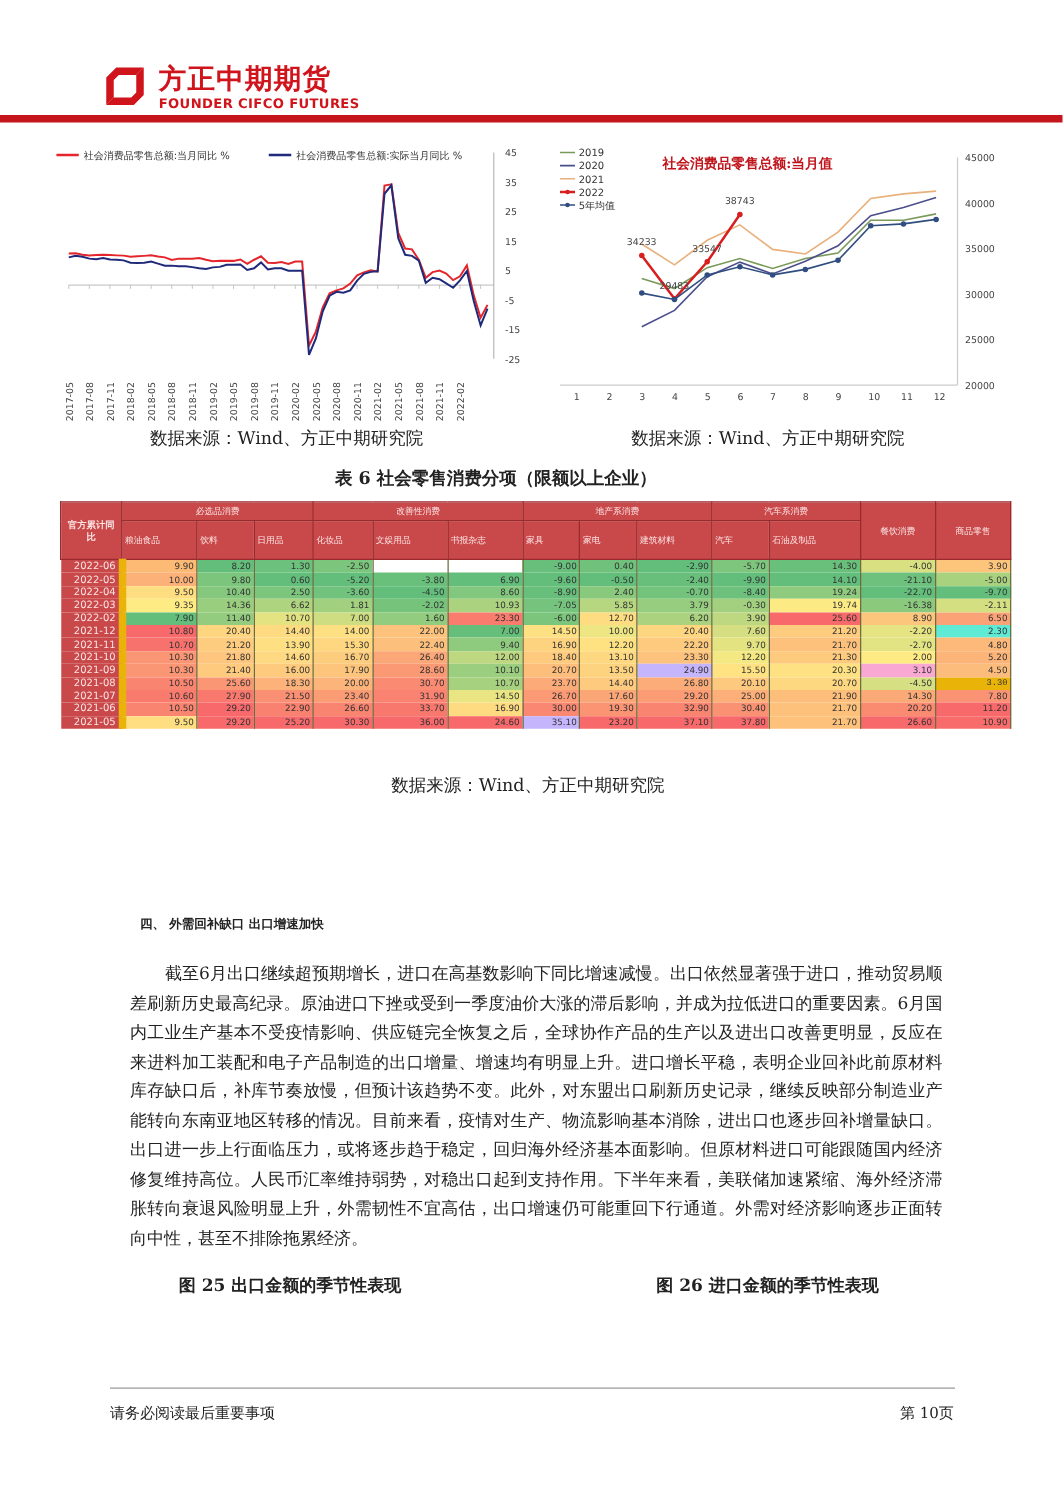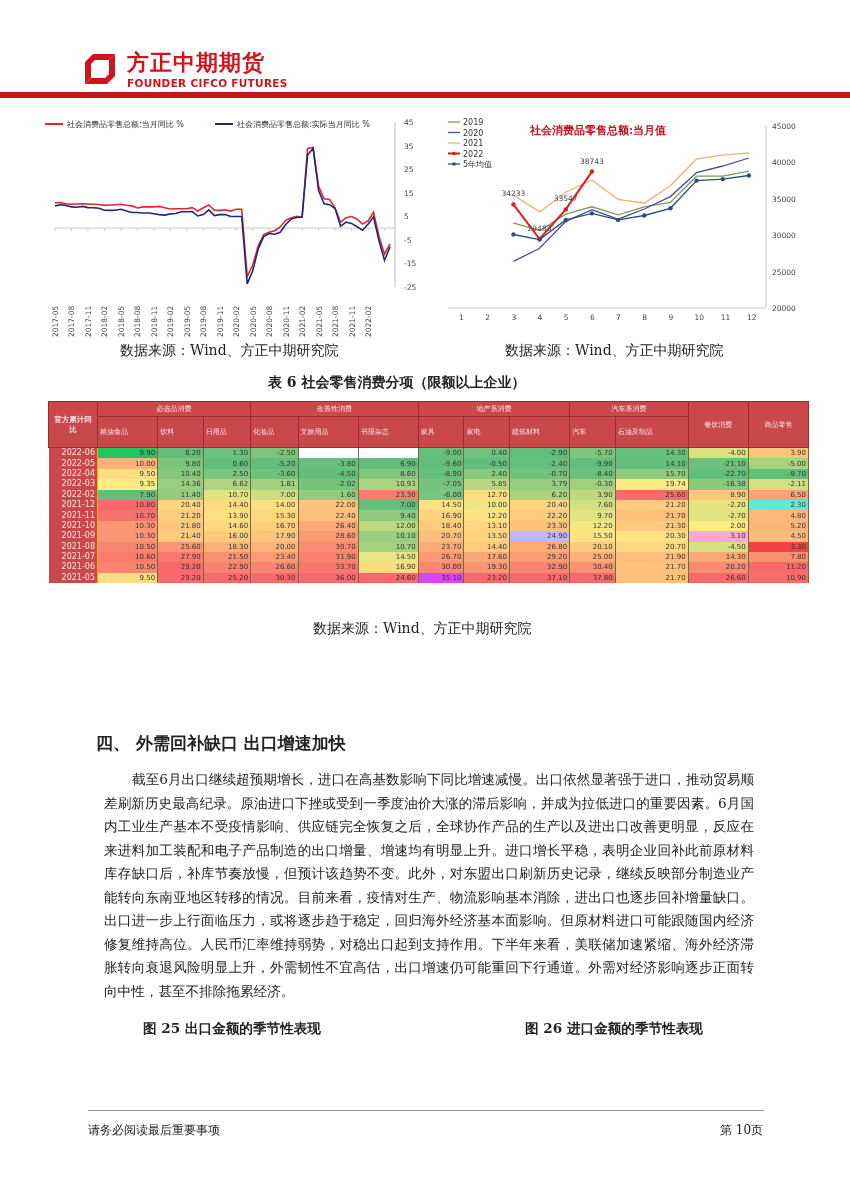"2022-06" #retail-table td.date { border-right: 1px solid #eab308 -> 6px solid #eab308 }
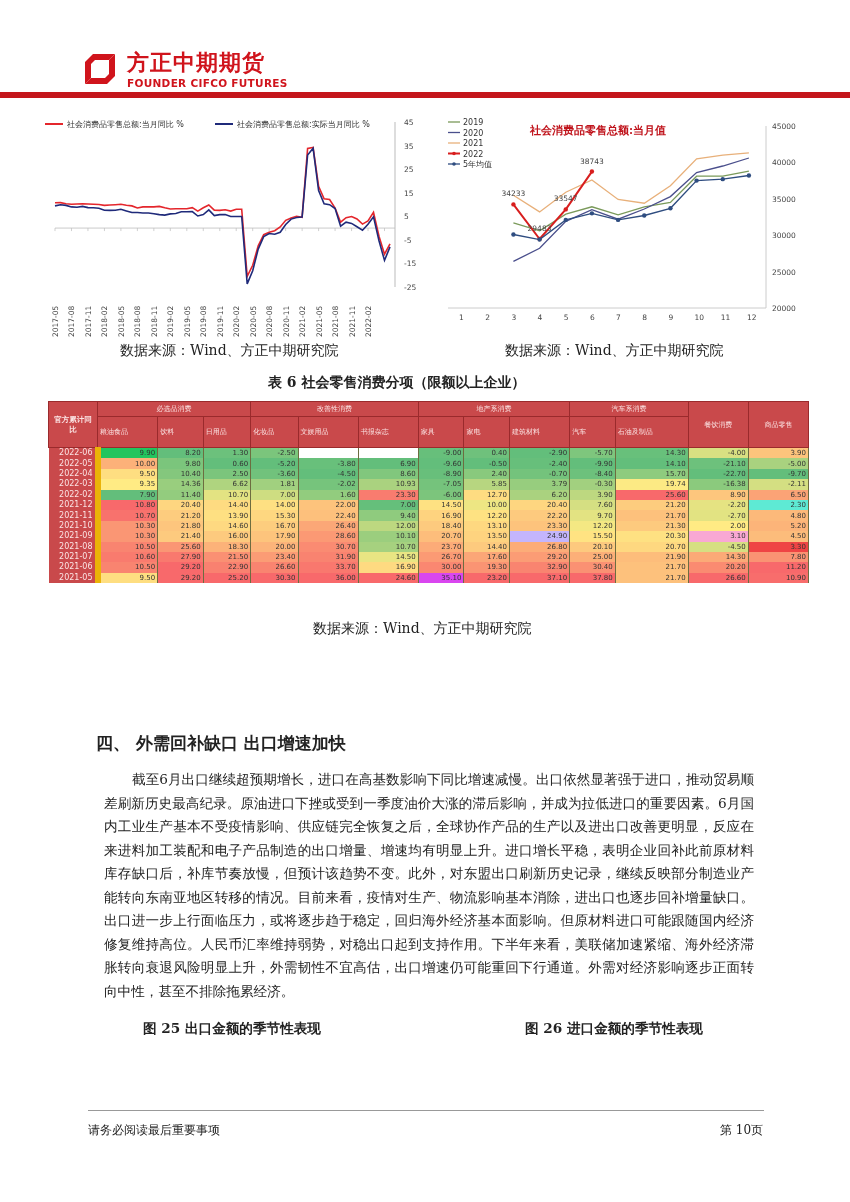"9.90" td { background: #22c55e -> #fdba74 }
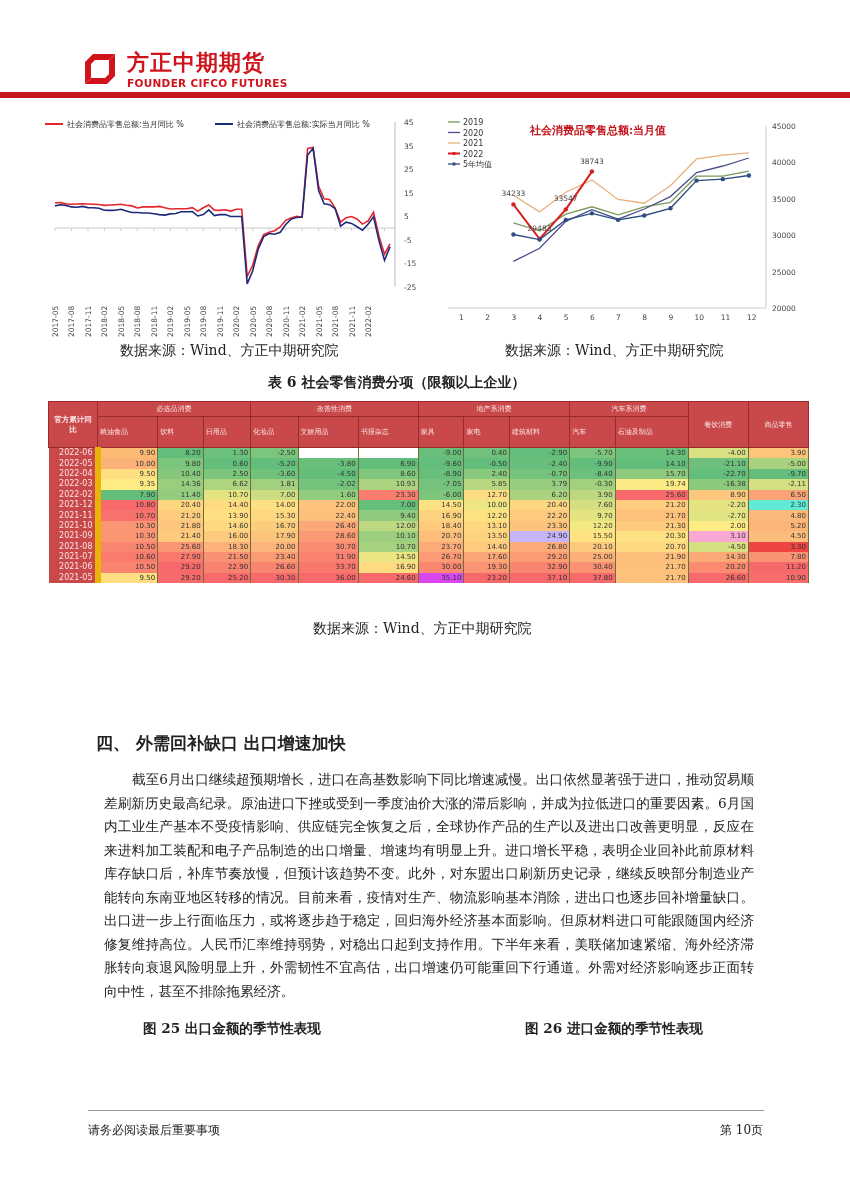"15.70" td { text: 15.70 -> 19.24 }
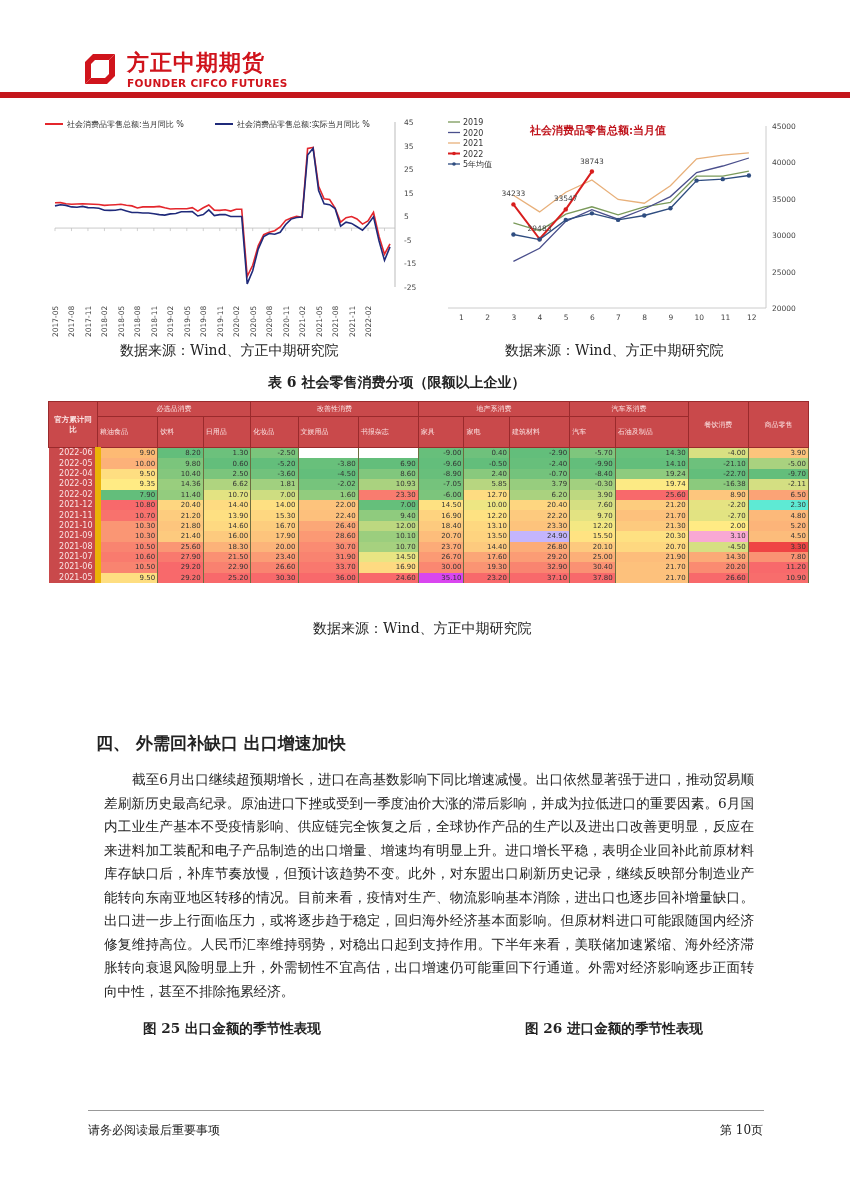"3.30" td { background: #ef4444 -> #eab308; font-family: none -> Liberation Mono, monospace }
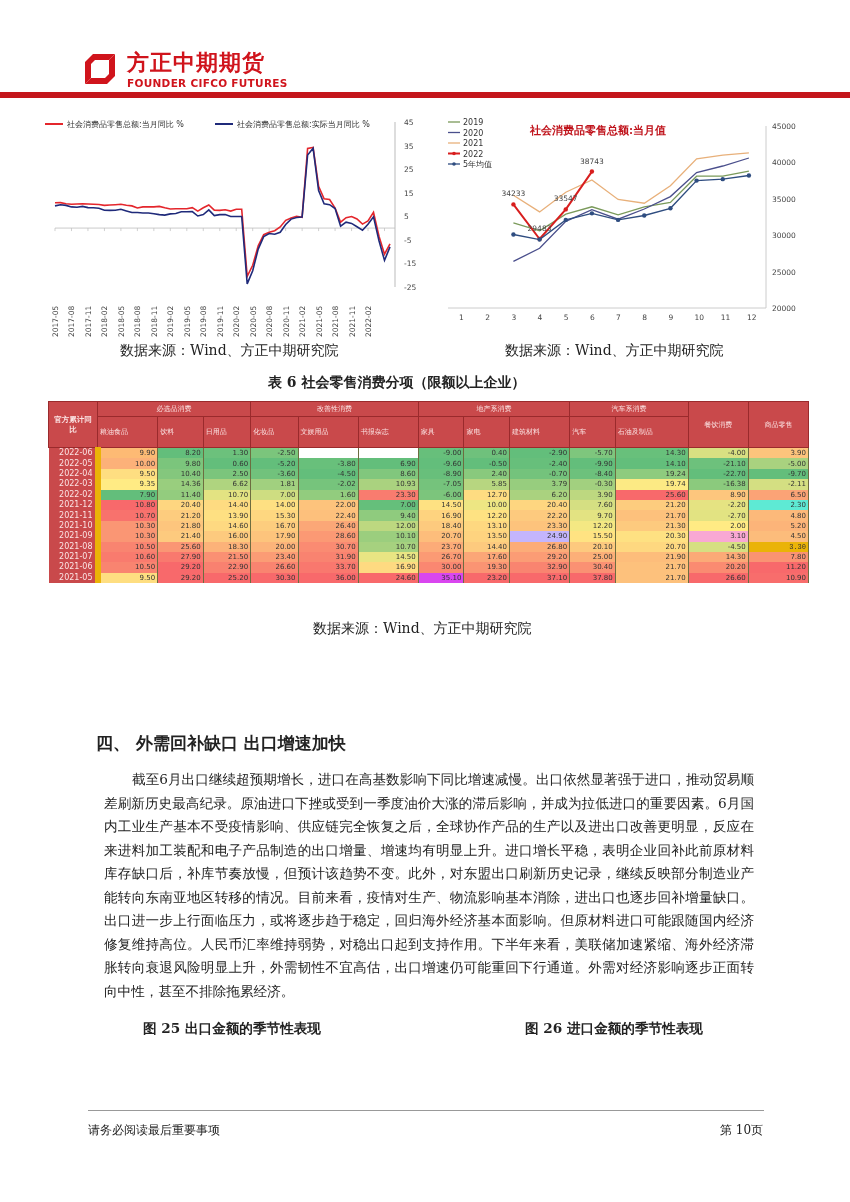"35.10" td { background: #d946ef -> #c4b5fd }
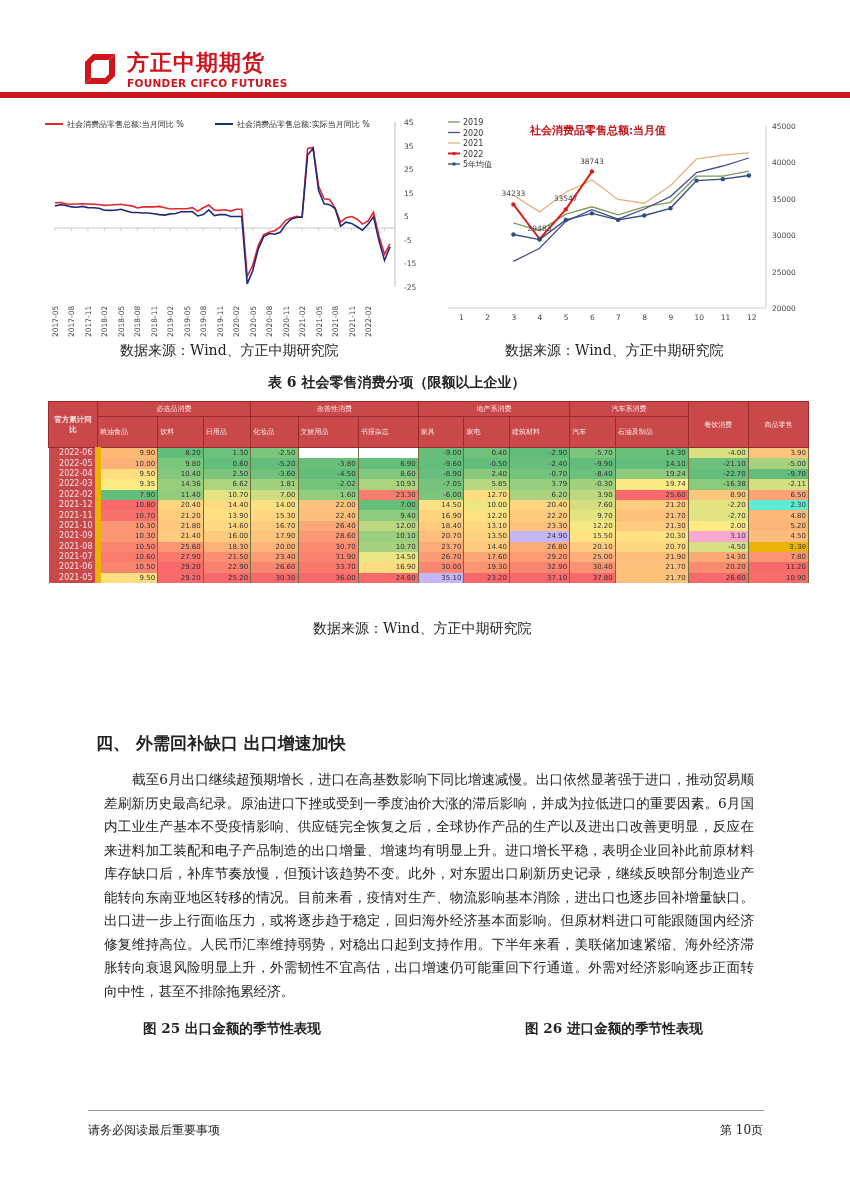"四、 外需回补缺口 出口增速加快" #section-heading { font-size: 17px -> 10px; left: 96px -> 112px }
